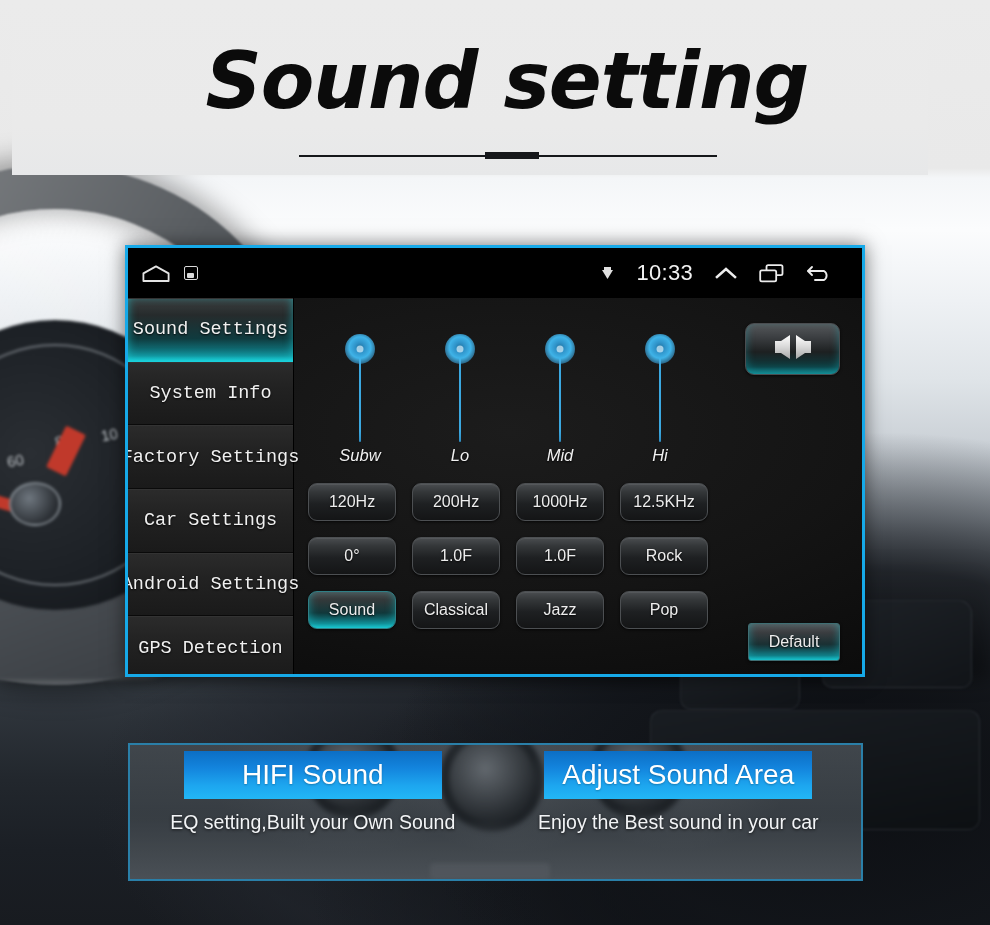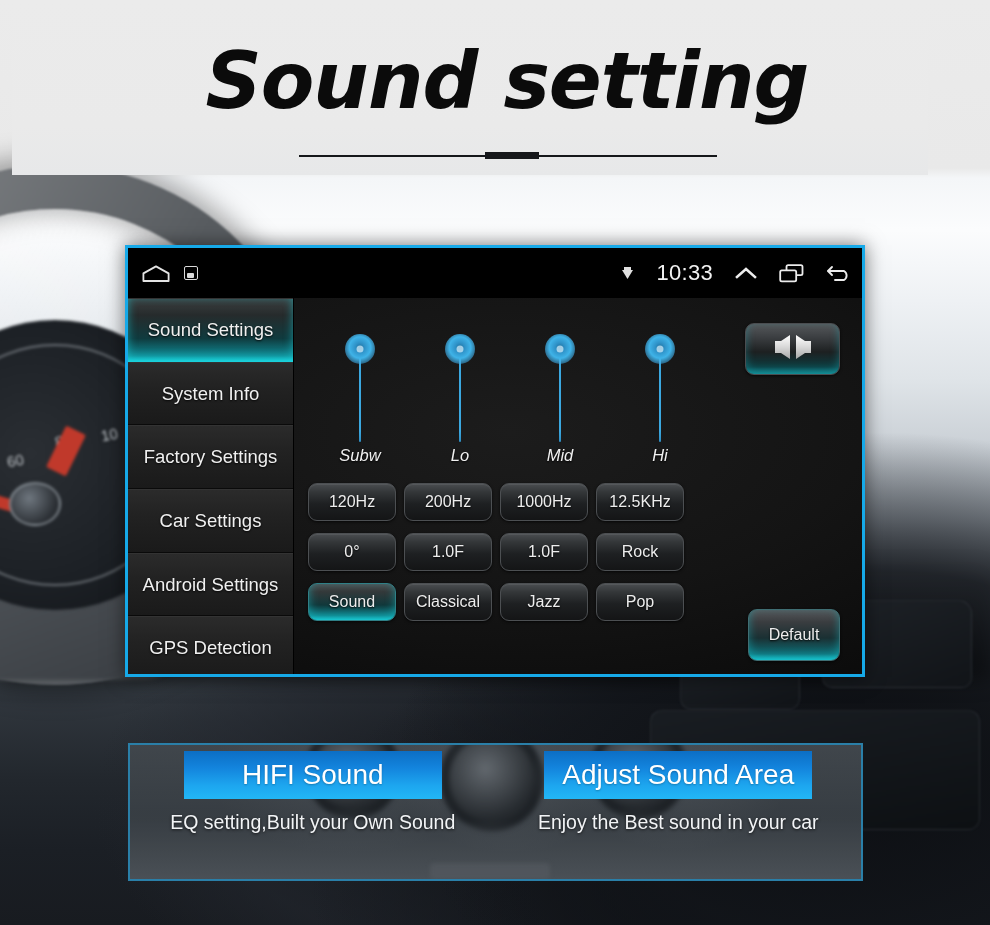"10:33" .statusbar { padding: 0 0 0 14px -> 0 20px 0 14px }
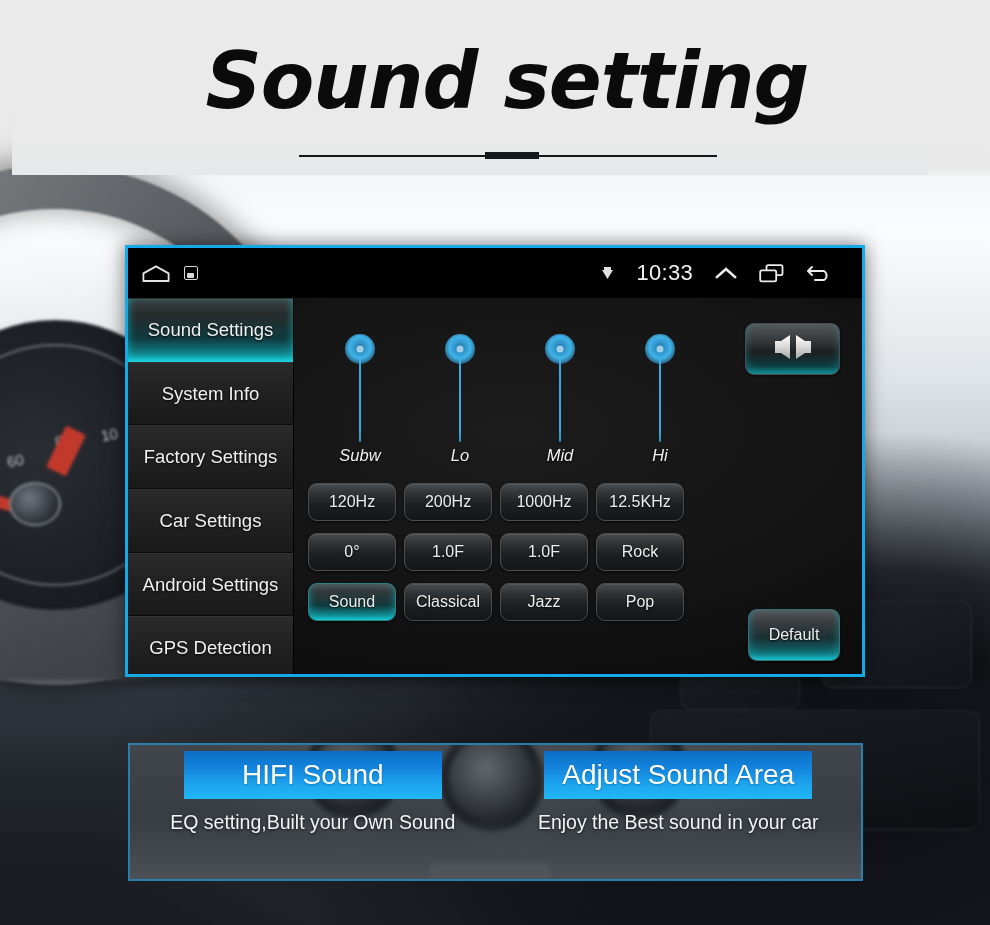"Sound Settings" .nav-item { font-family: Liberation Sans, sans-serif -> Liberation Mono, monospace }
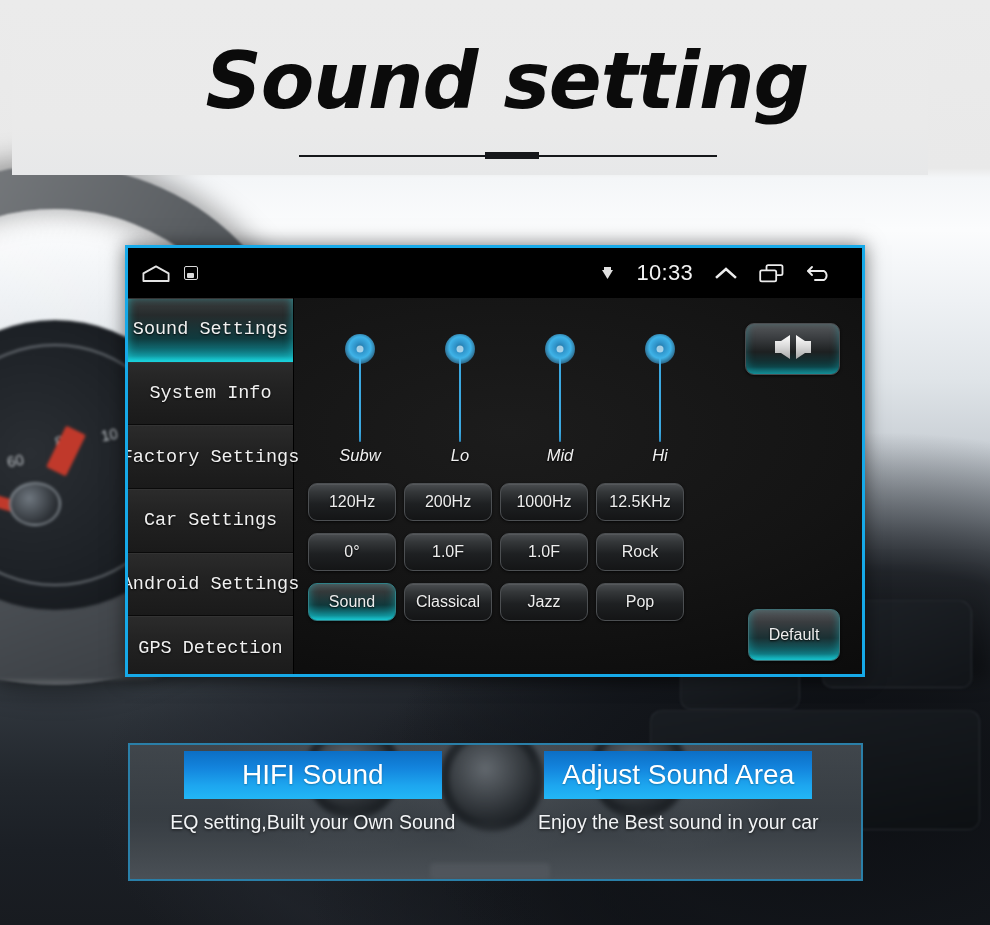"120Hz" .btn-grid { gap: none -> 16px }
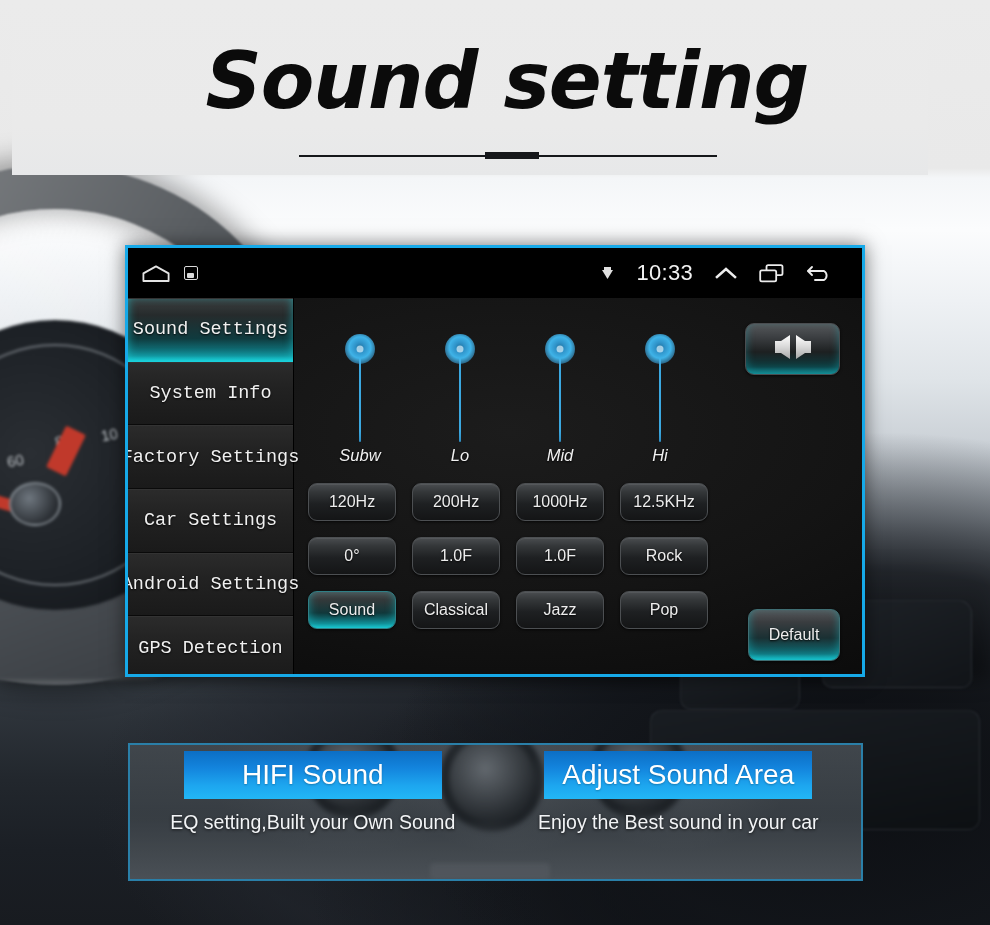"Default" .default-btn { border-radius: 9px -> 3px; height: 52px -> 38px }
